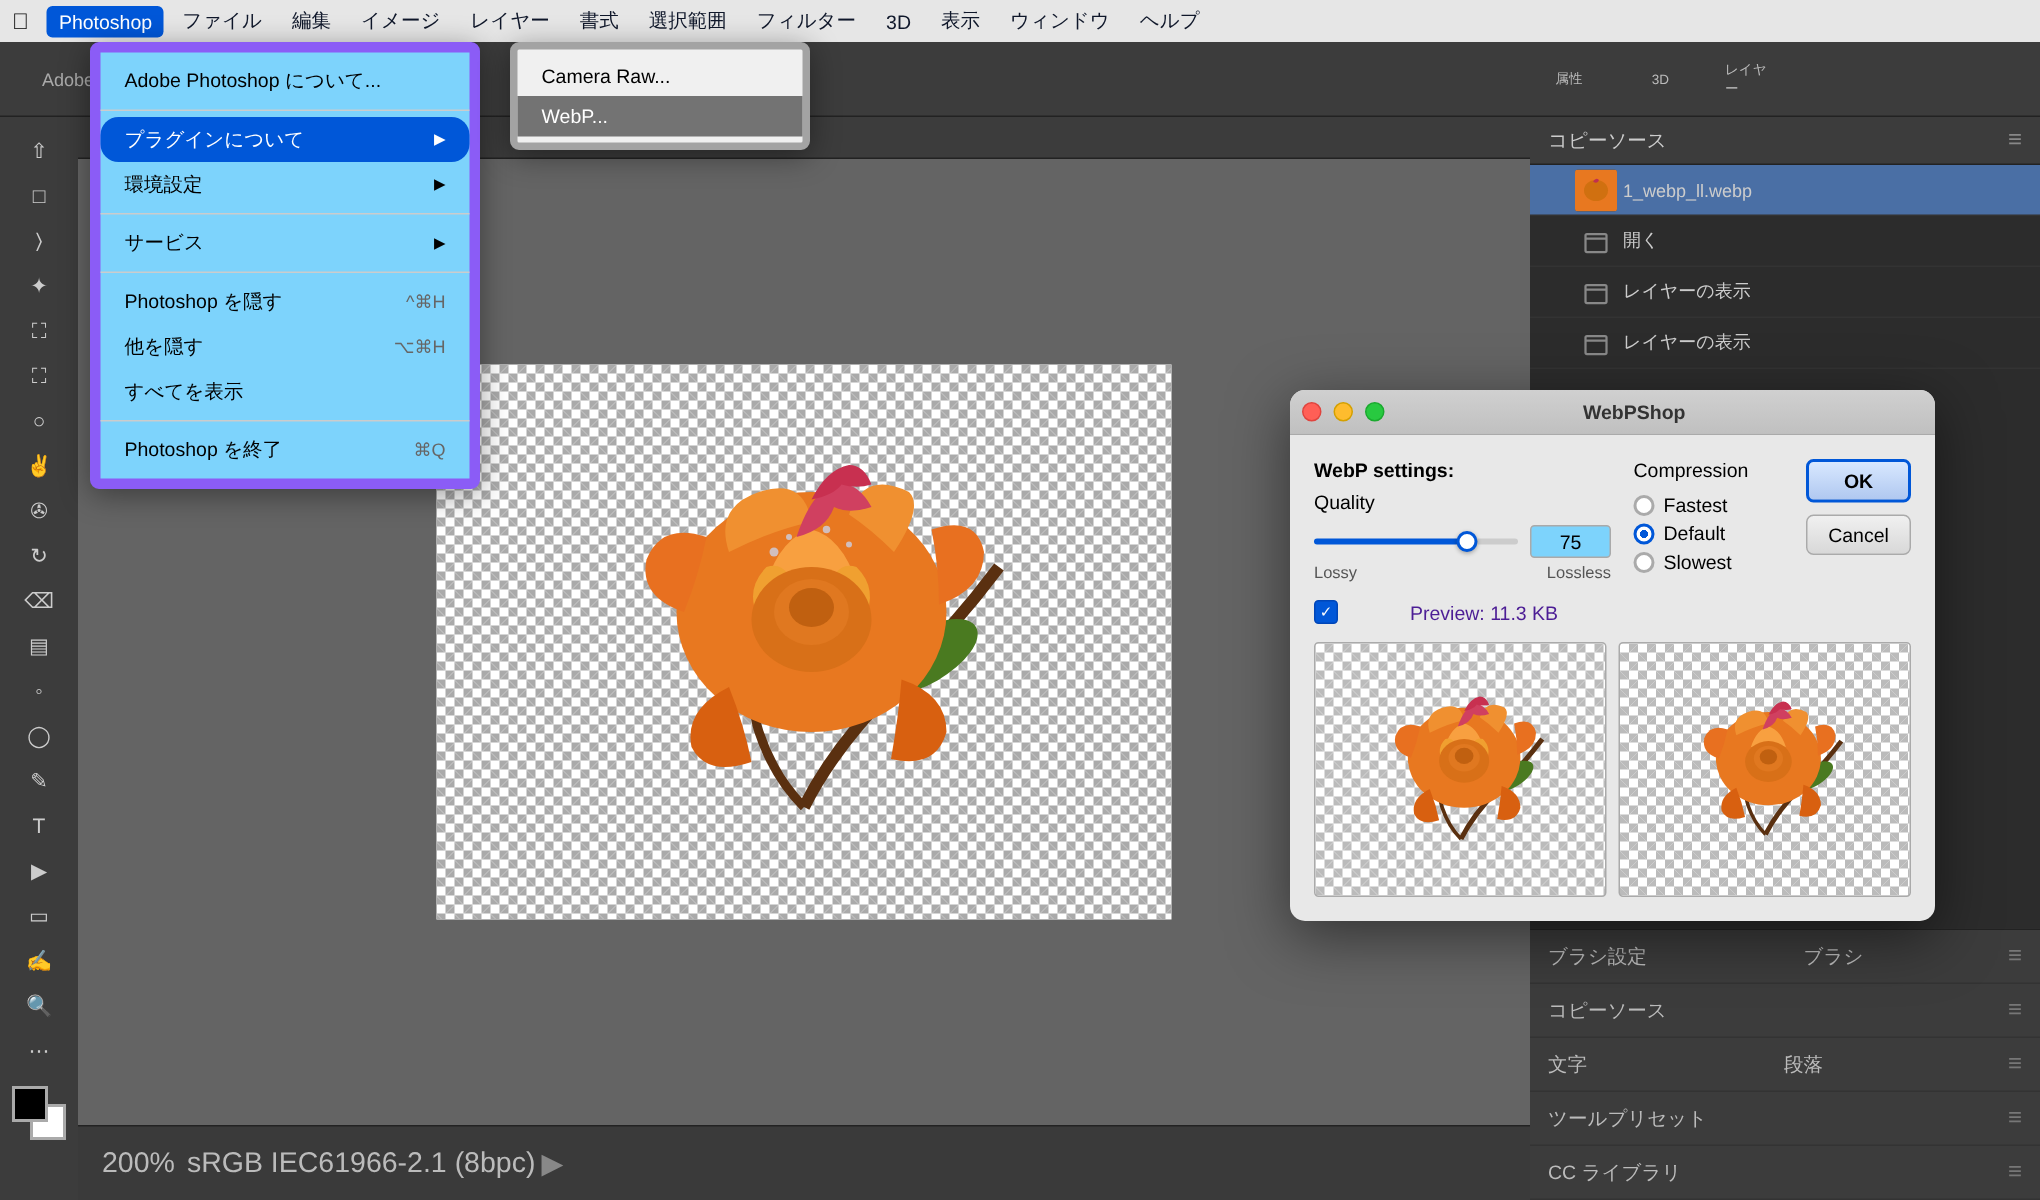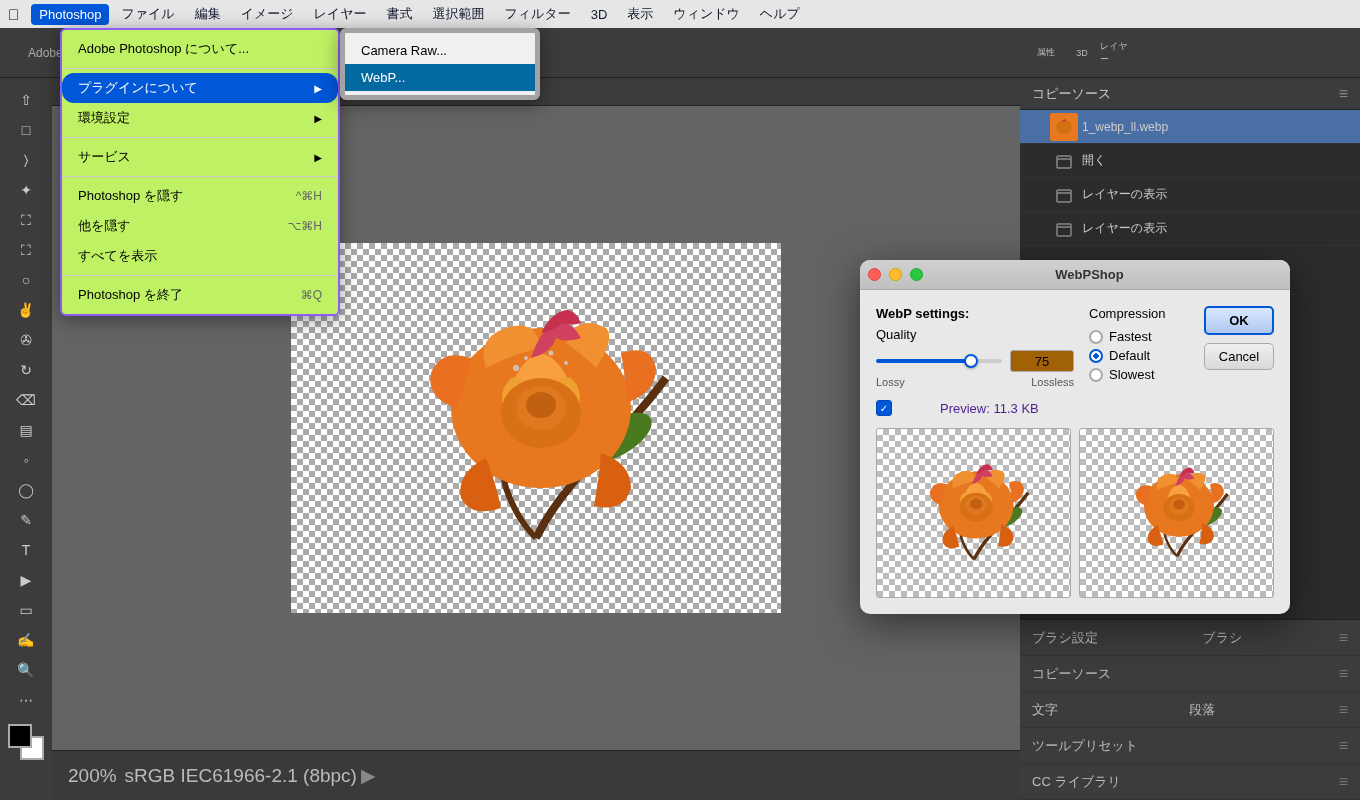"Adobe Photoshop について..." .photoshop-menu { background: #bef264 -> #7dd3fc; border: 2px solid #8b5cf6 -> 7px solid #8b5cf6; width: 280px -> 260px }
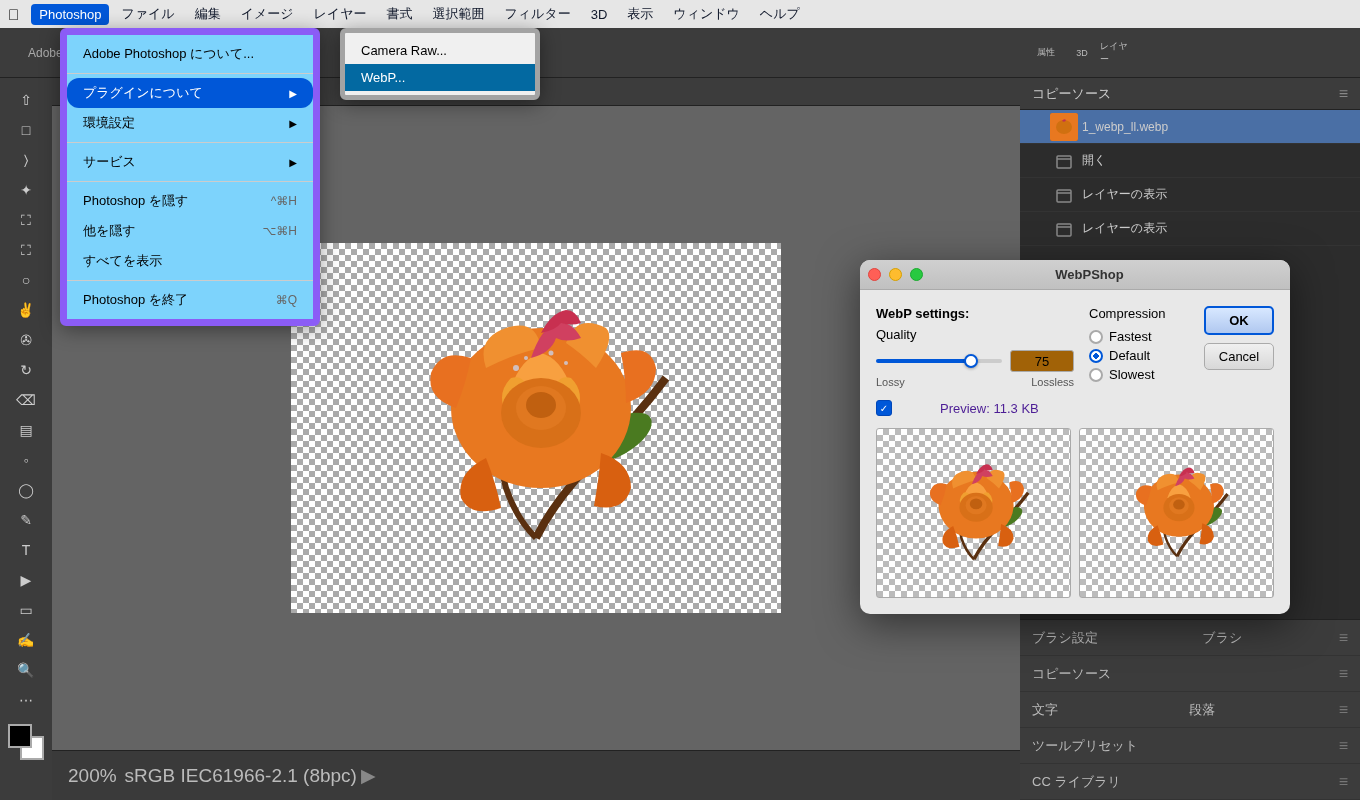"属性" .right-panel-top { gap: 0 -> 25px }
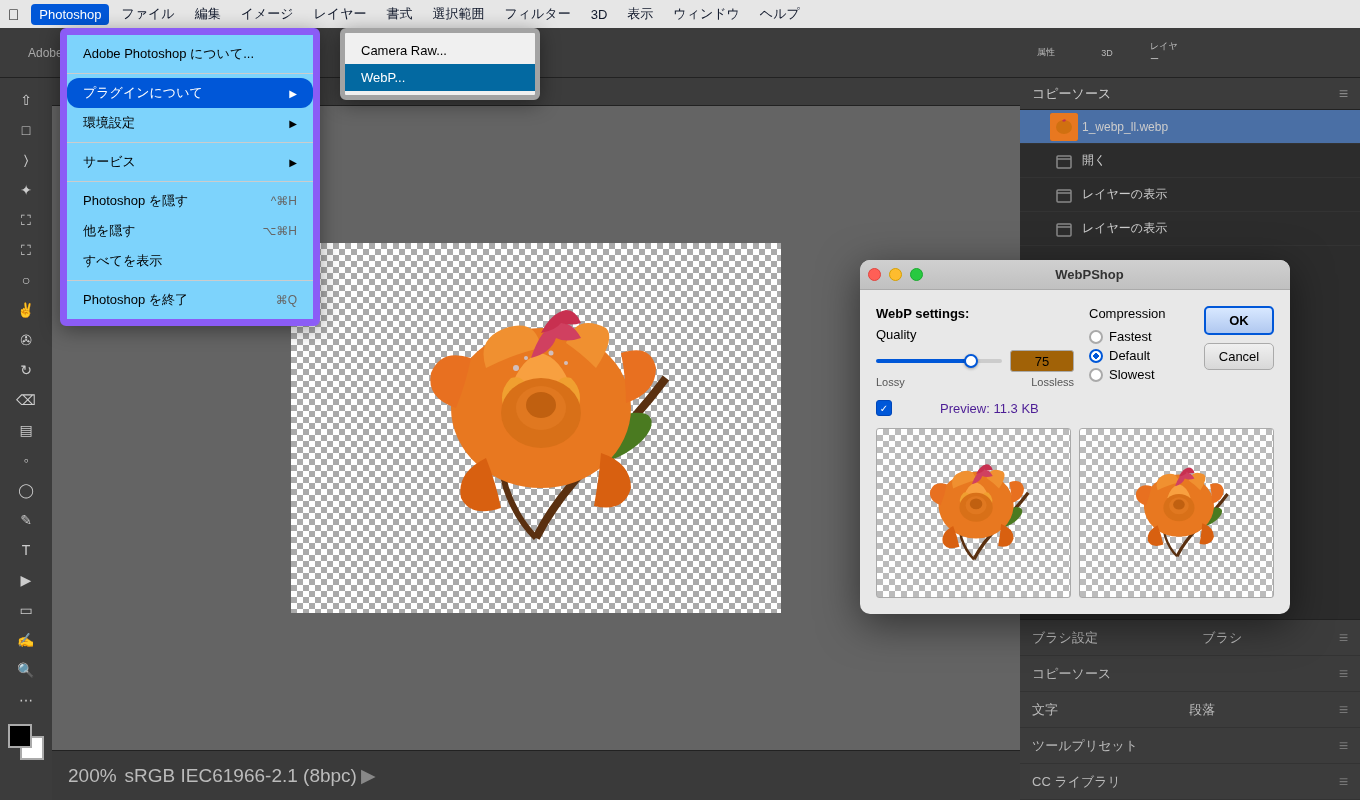"WebP..." .submenu-item.highlighted { background: #0369a1 -> #737373 }
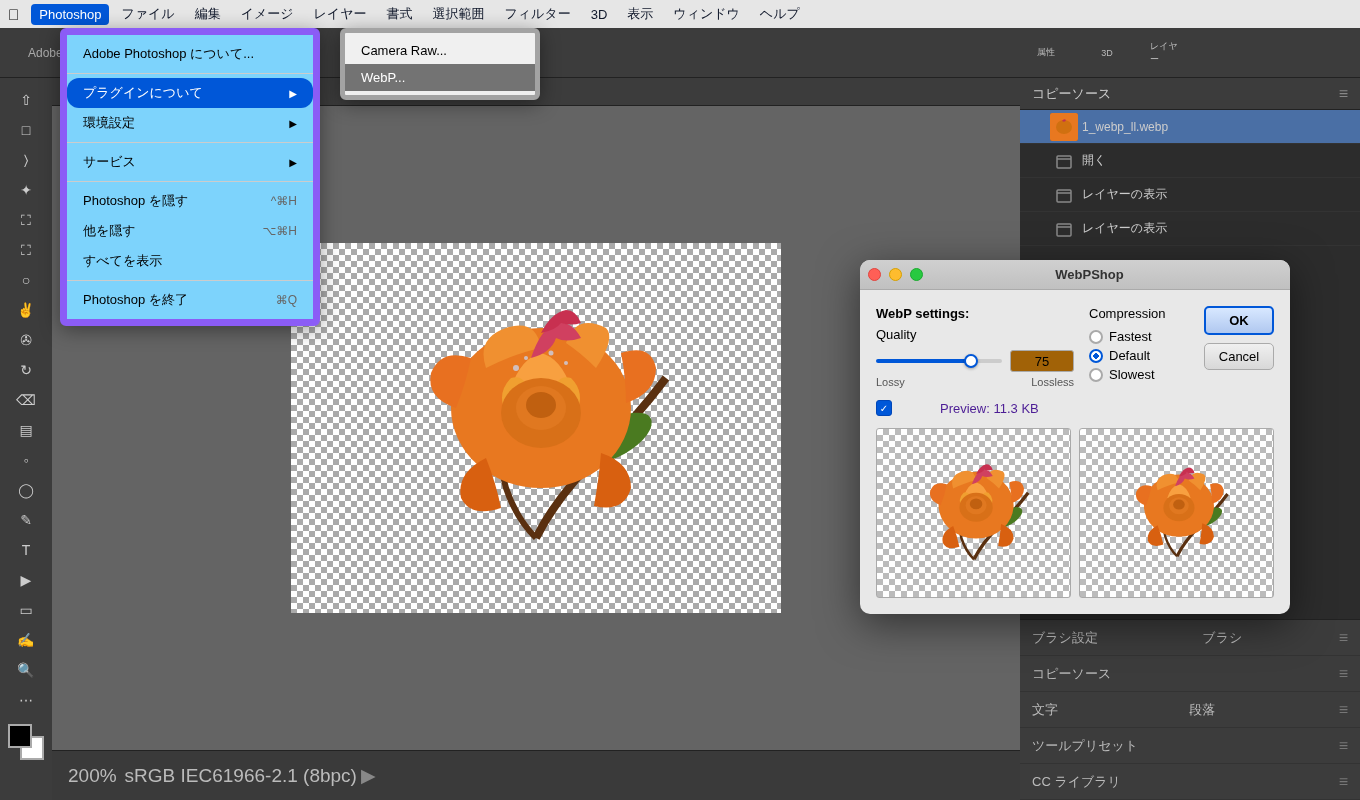"75" .quality-input { background: #a16207 -> #7dd3fc; width: 64px -> 54px }
